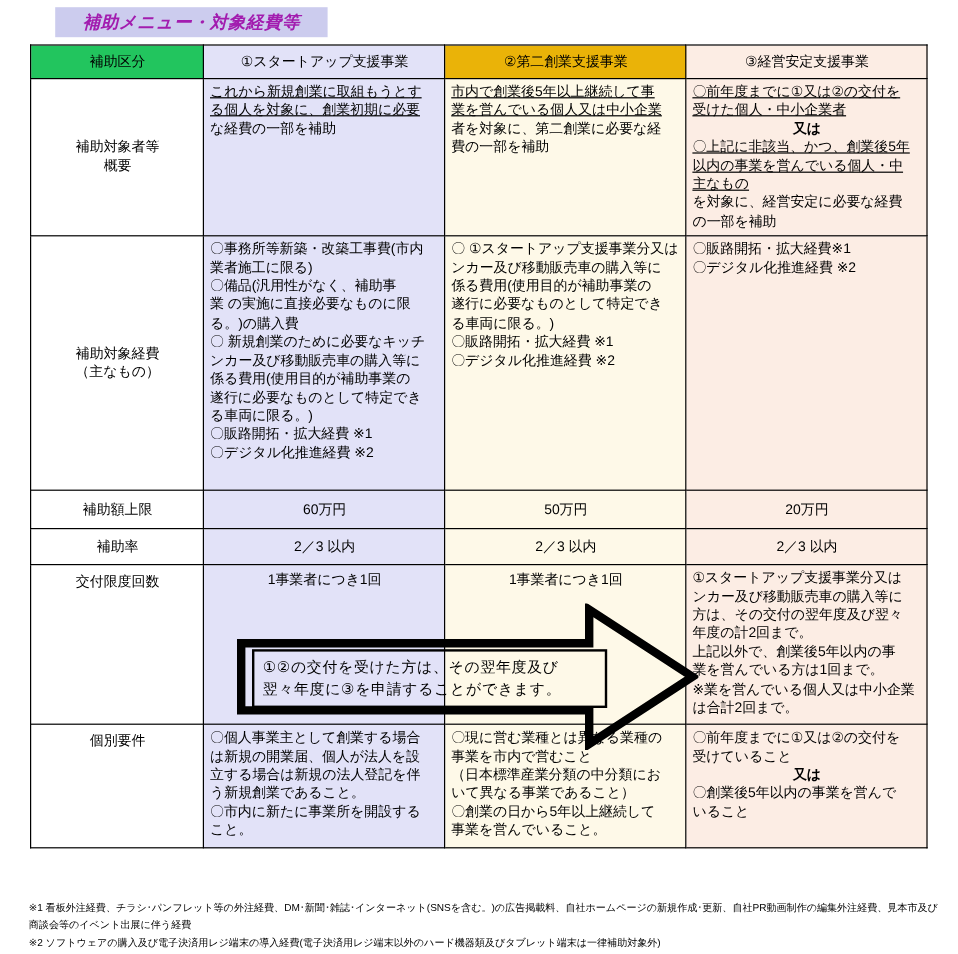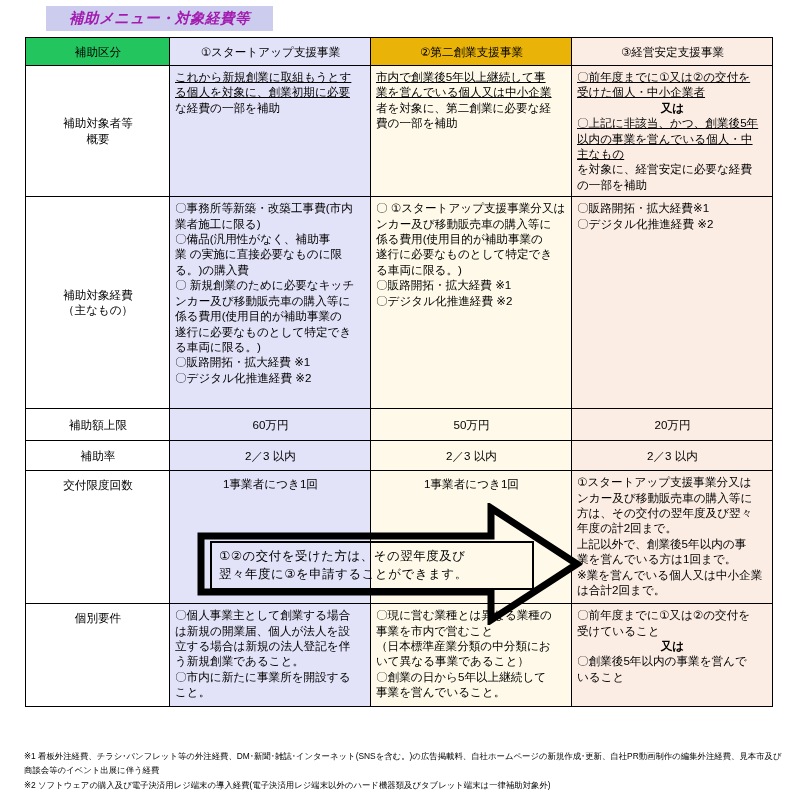"①②の交付を受けた方は、その翌年度及び" .callout-box { width: 324px -> 296px }
